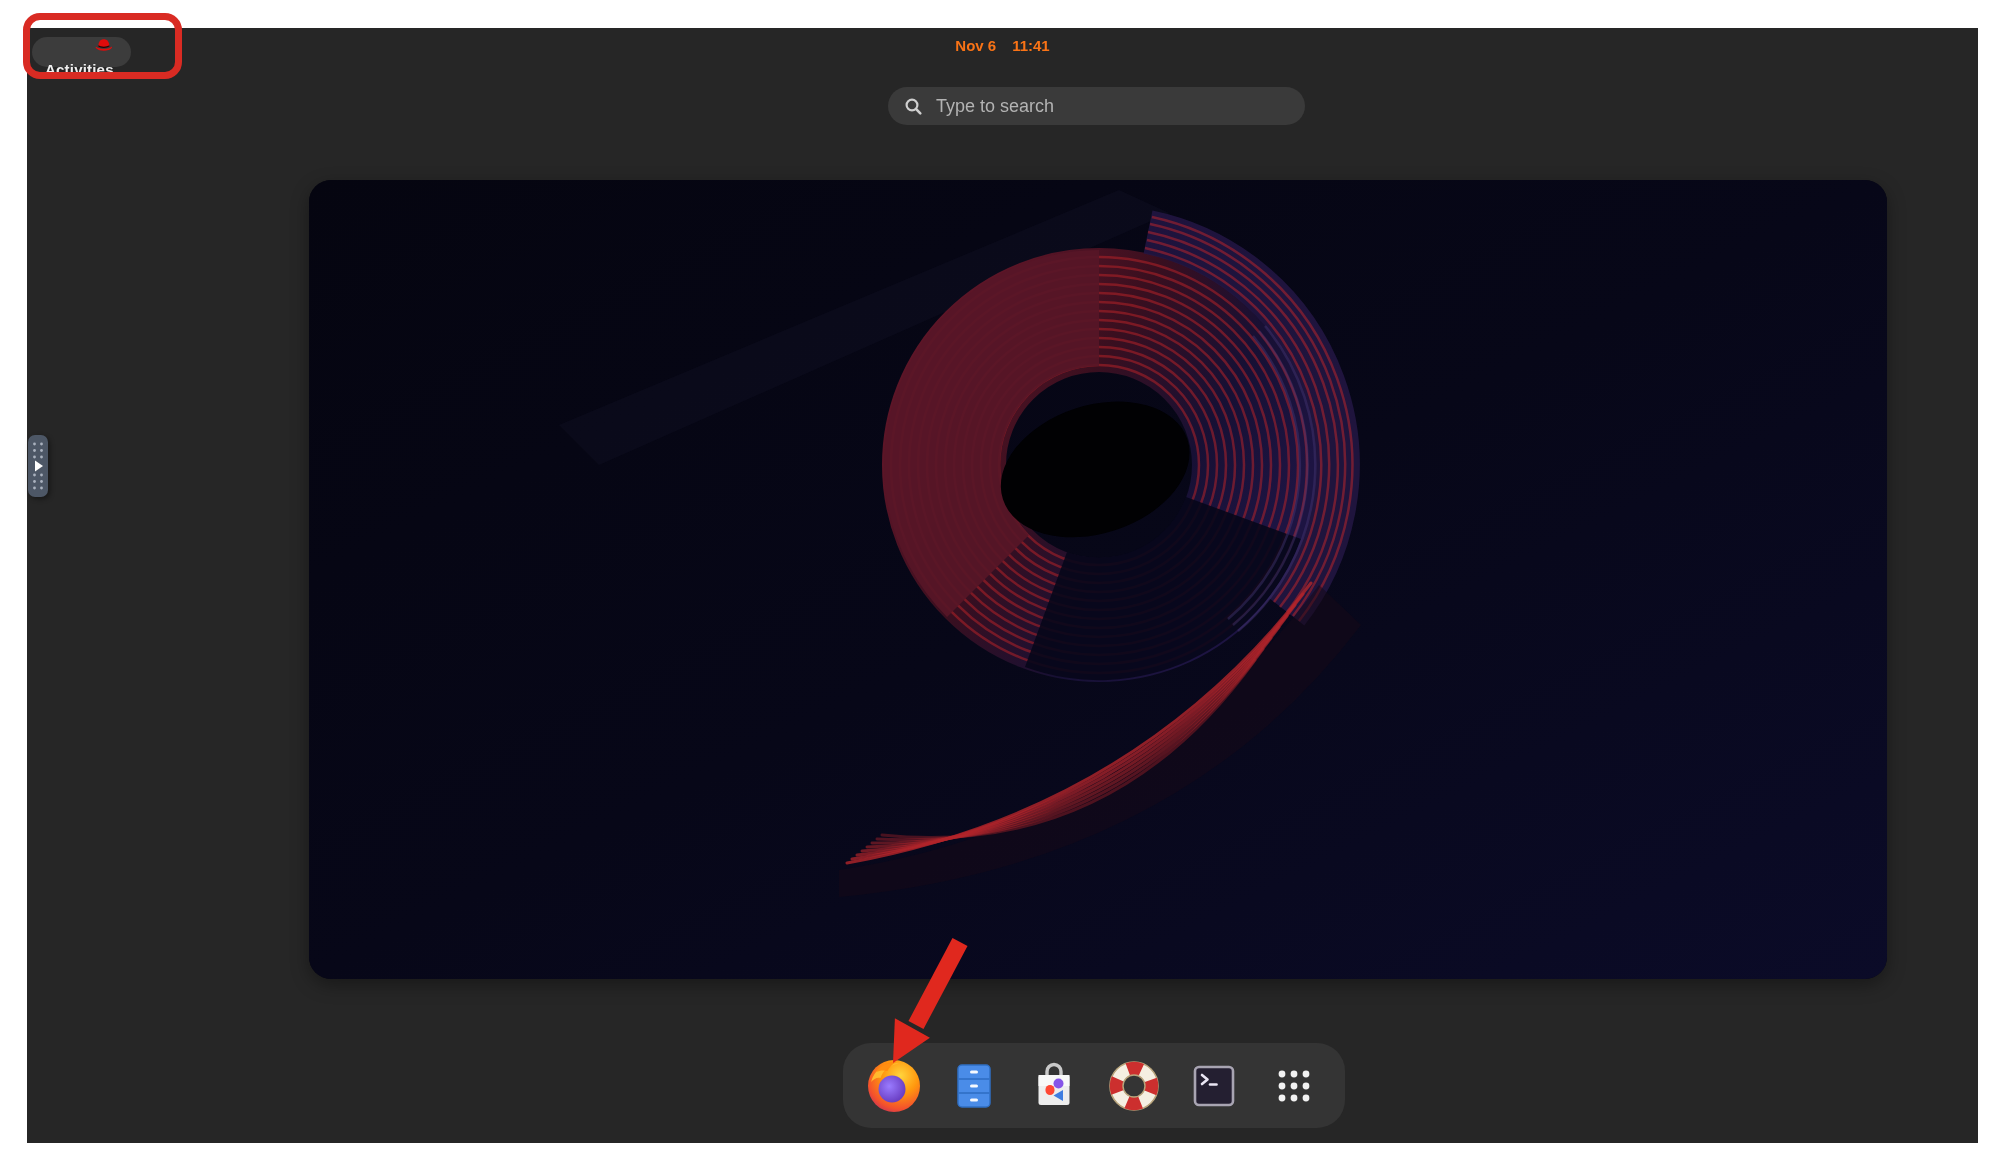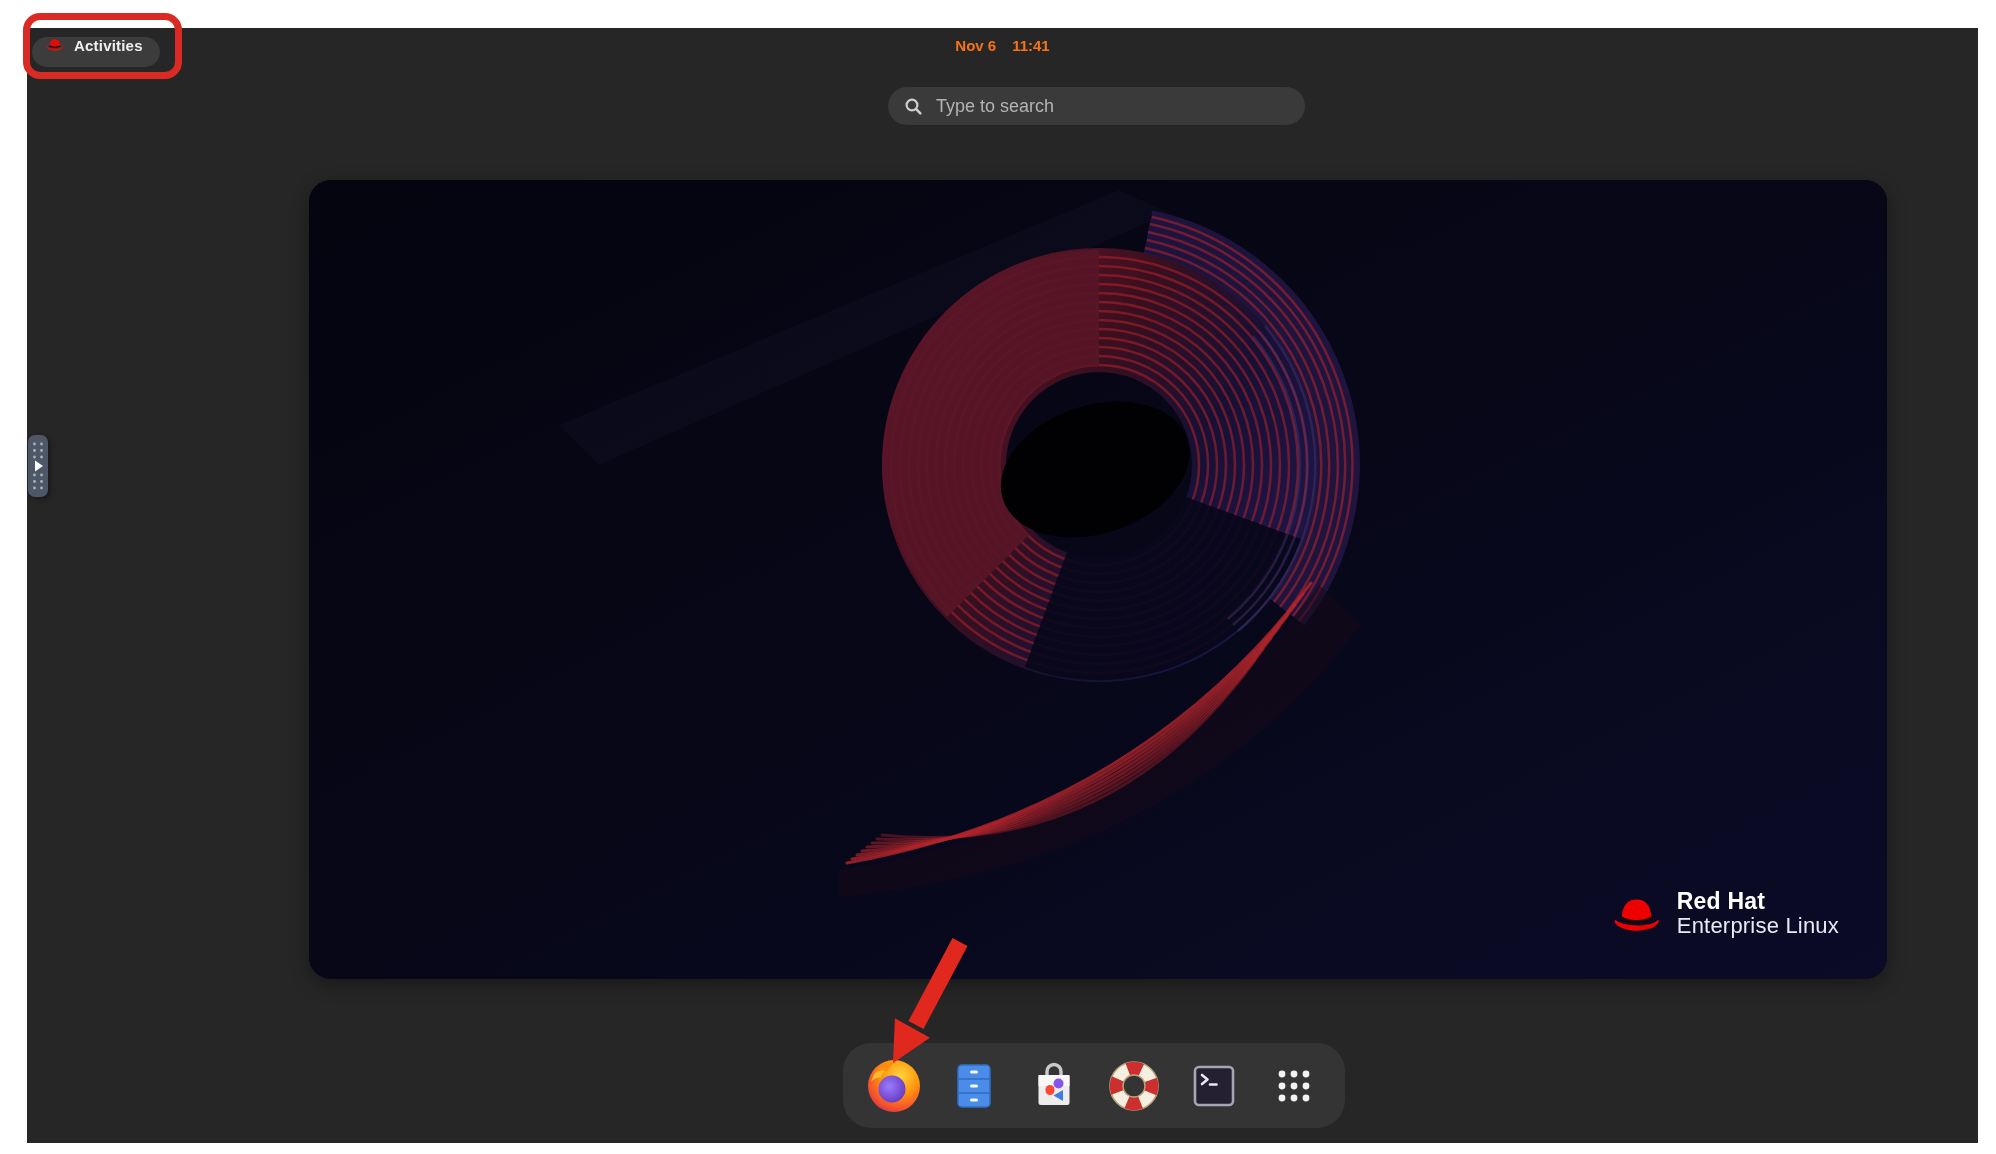"Activities" .activities-btn { align-items: flex-start -> flex-end; flex-direction: none -> column }
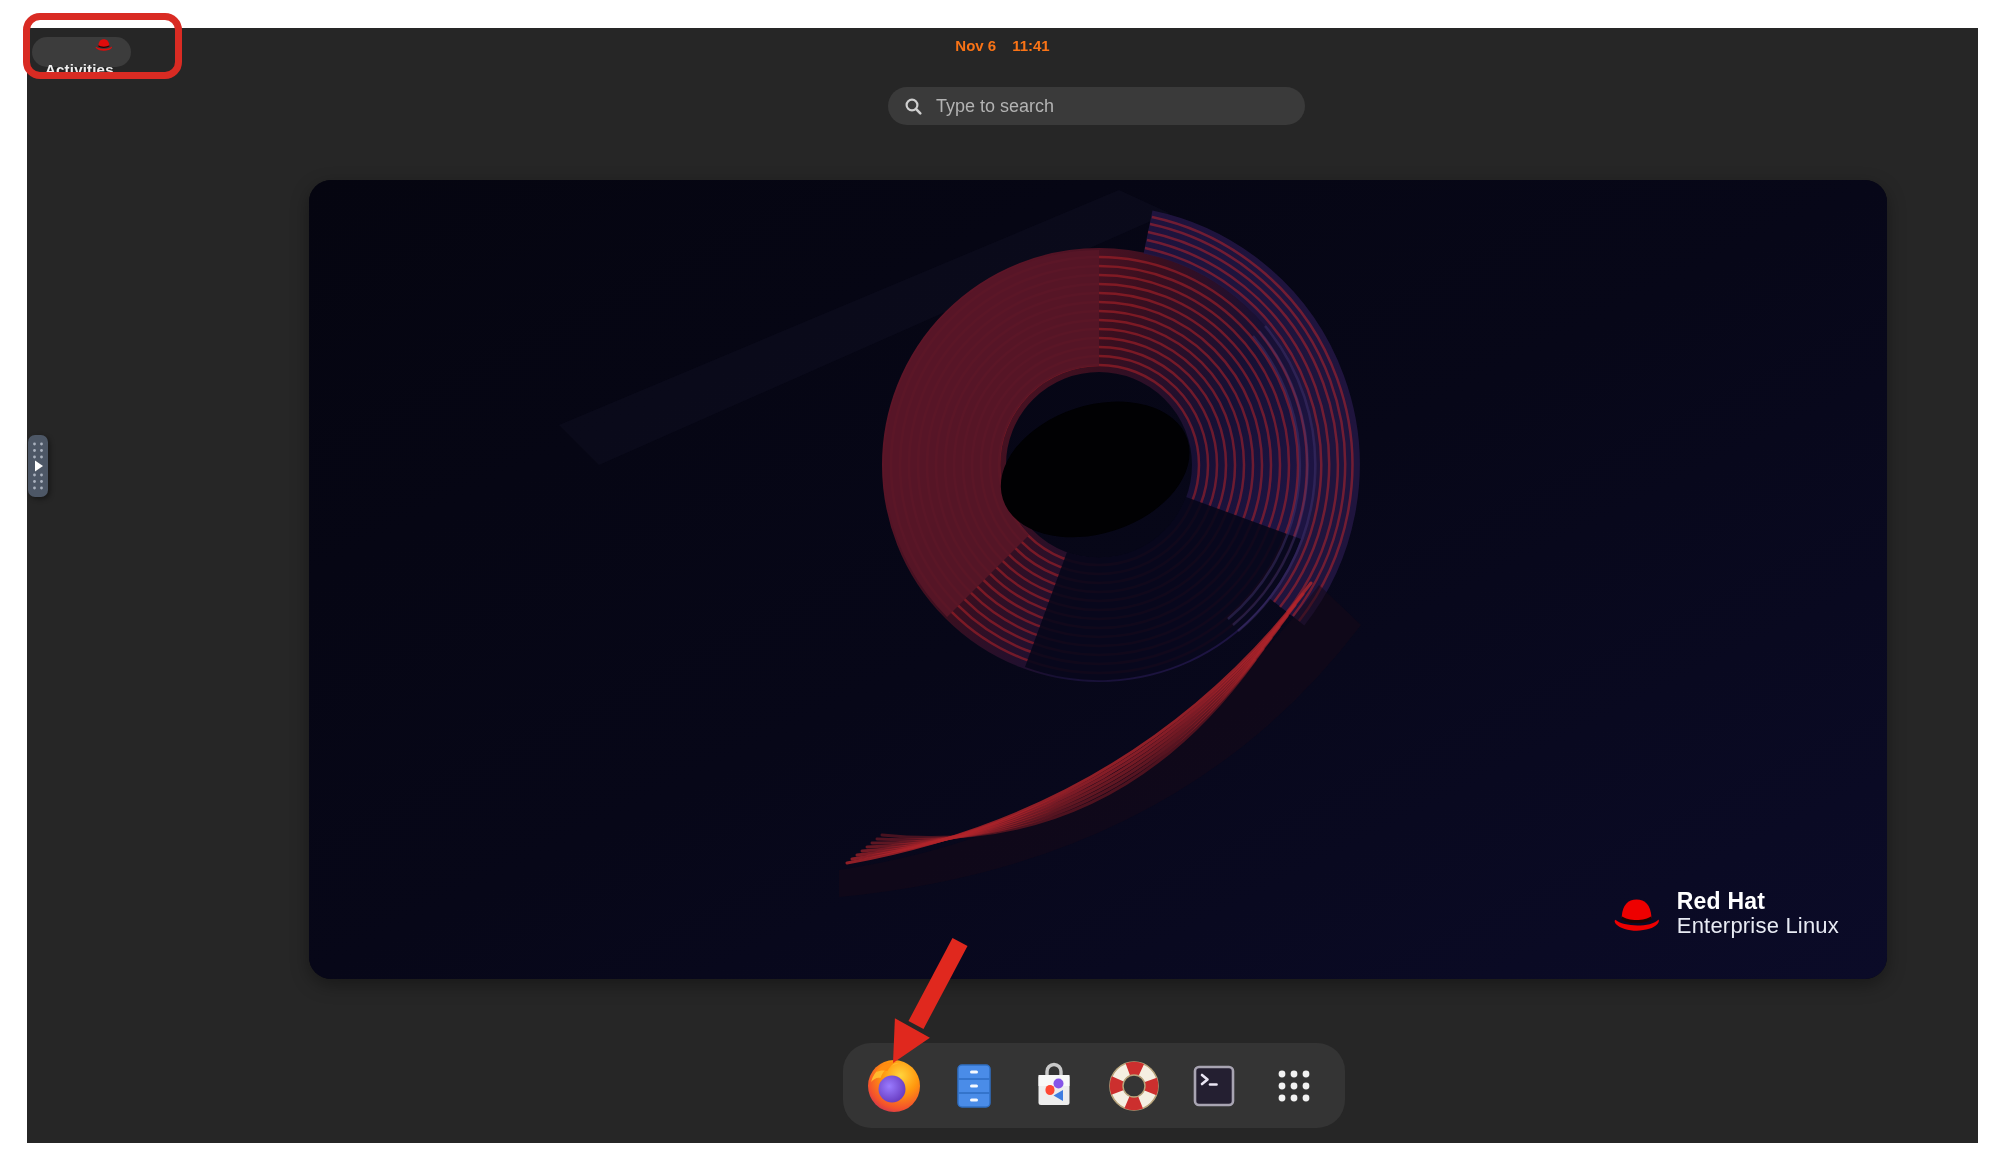"Red Hat" div.brand { html: <div> <span> <svg> <path></path> <path></path> <path></path> </svg> </span> <span> <span>Red Hat</span> <span>Enterprise Linux</span> </span> </div> -> none }
